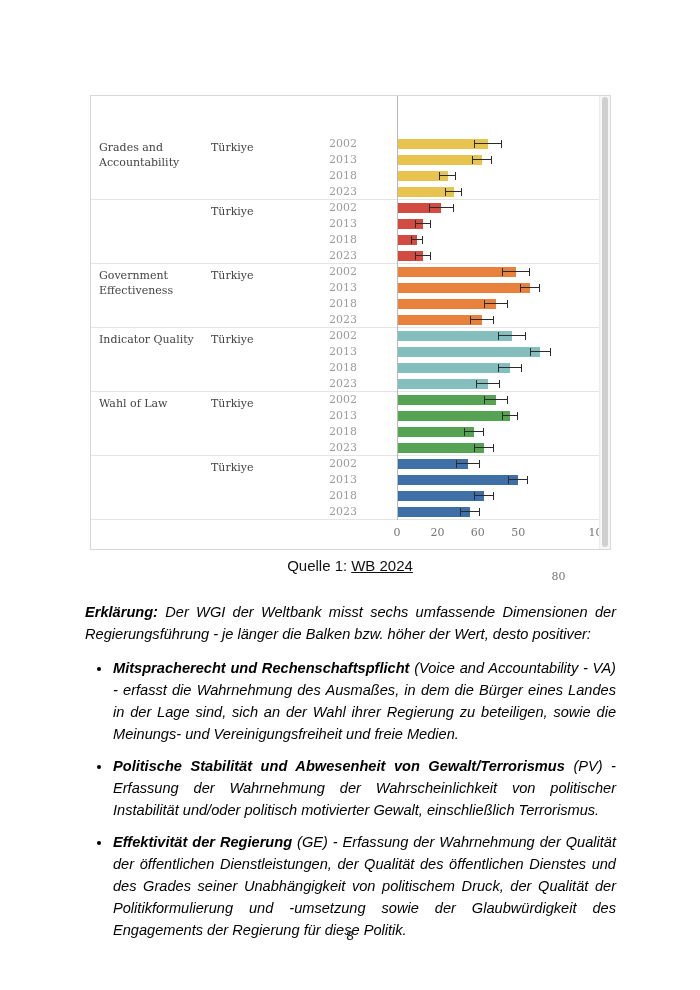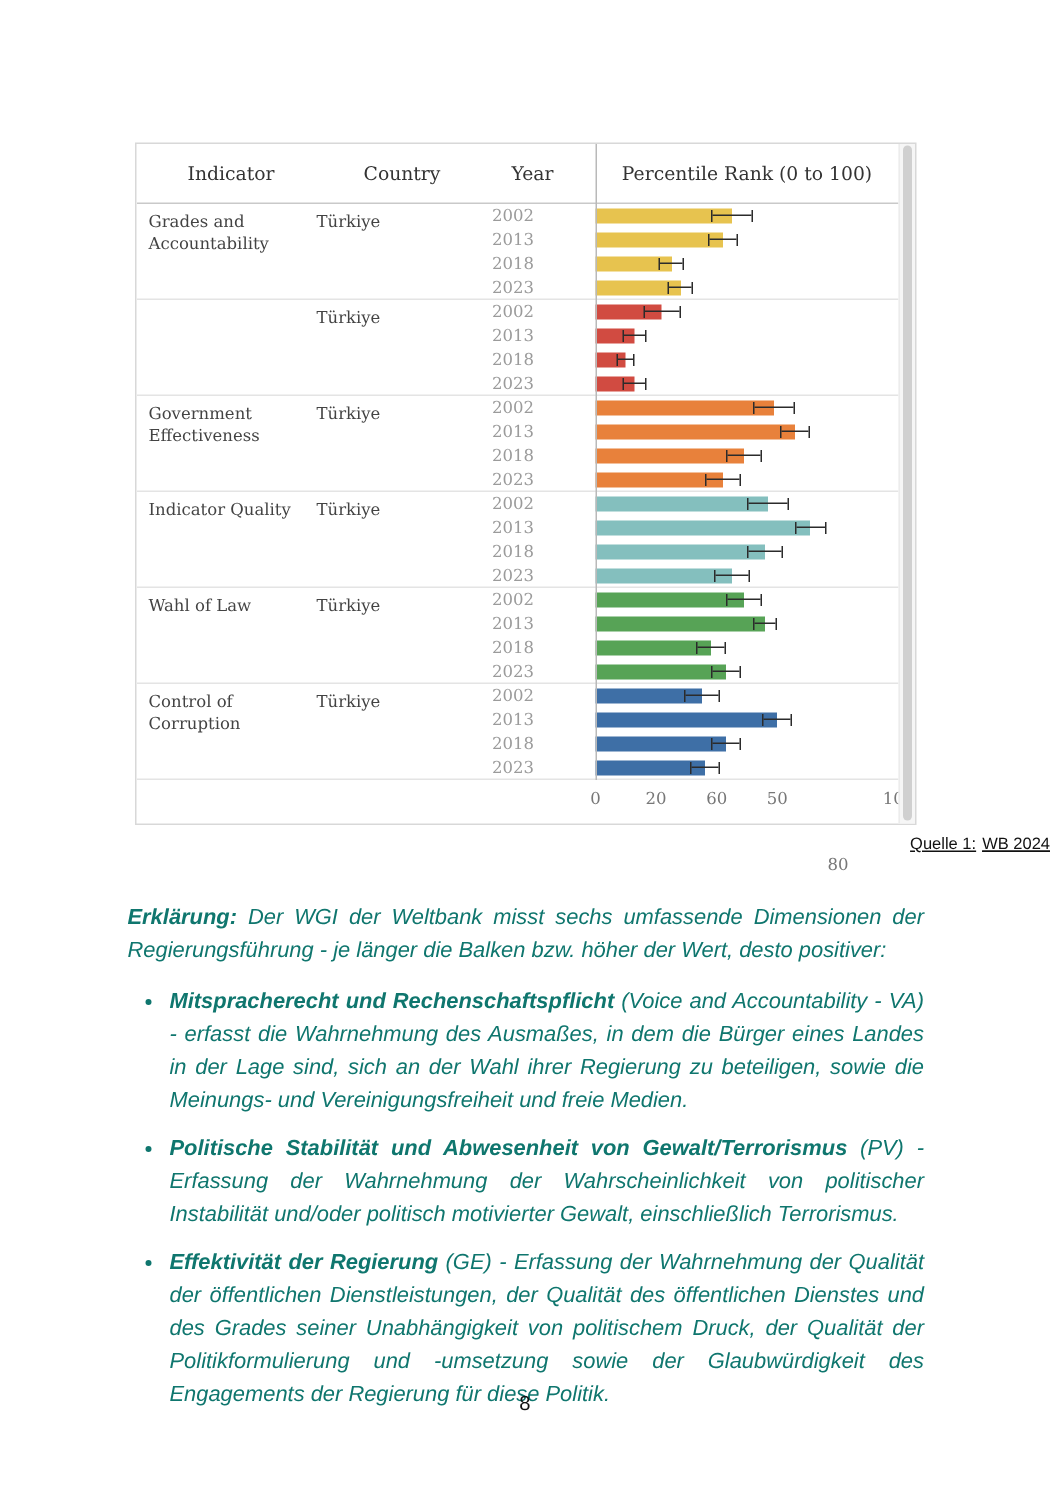"Indicator" div.chart-header { html: <div> <span>Indicator</span> <span>Country</span> <span>Year</span> <span>Percentile Rank (0 to 100)</span> </div> -> none }
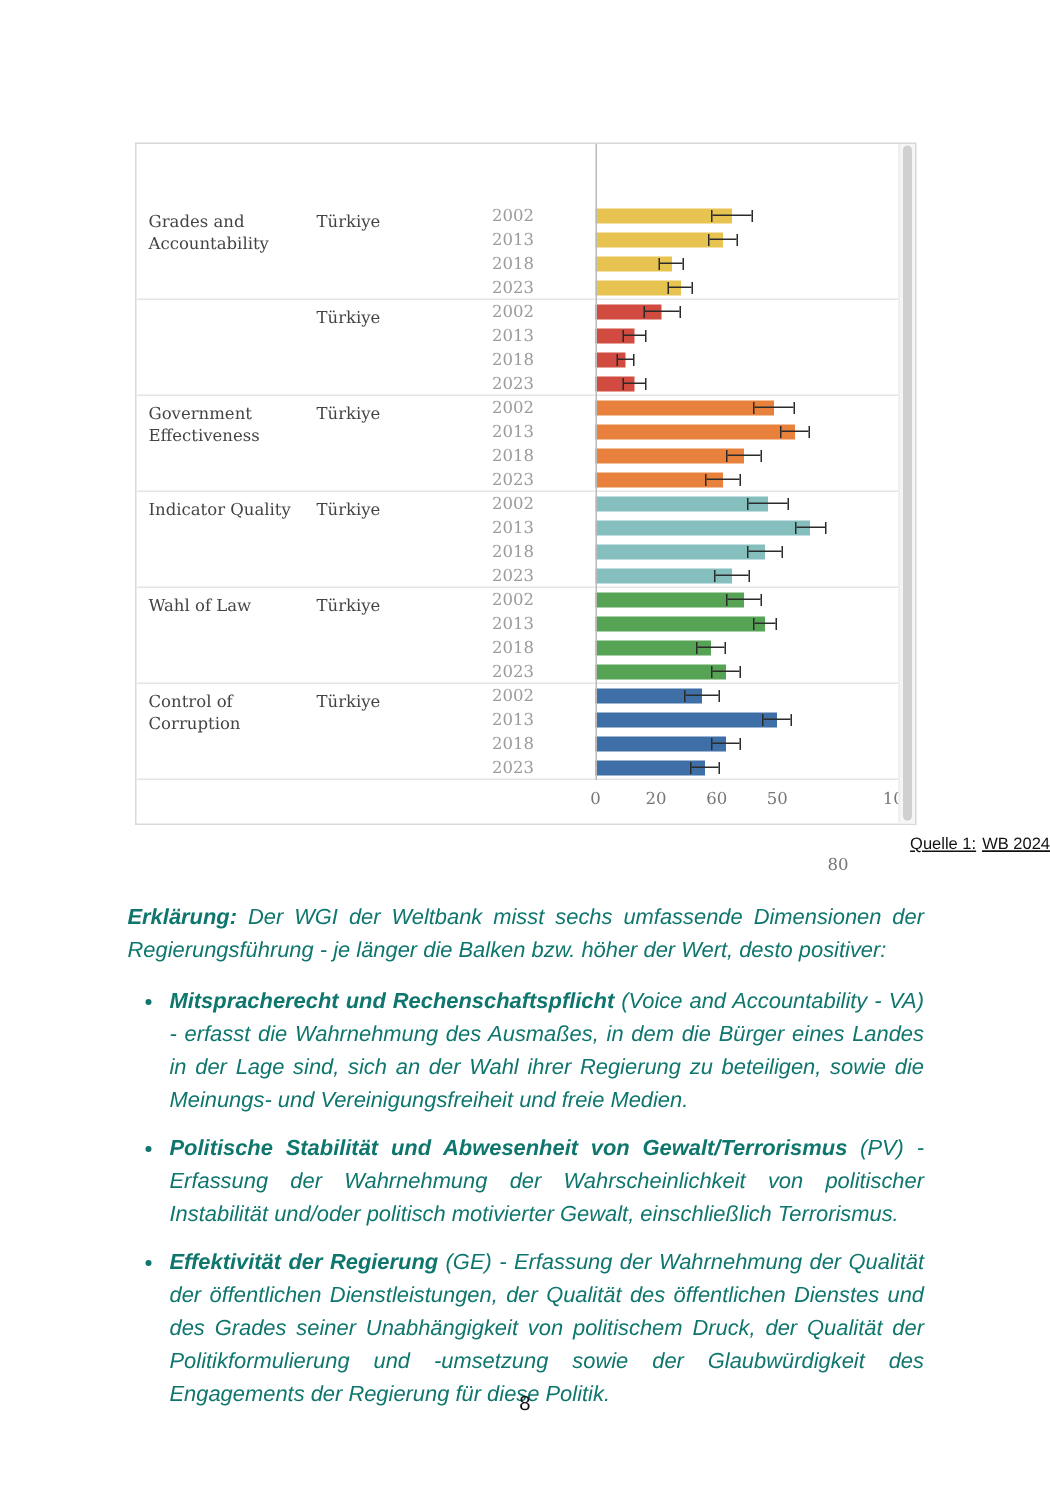"2002" .g-year { left: 237px -> 226px; text-align: left -> center }
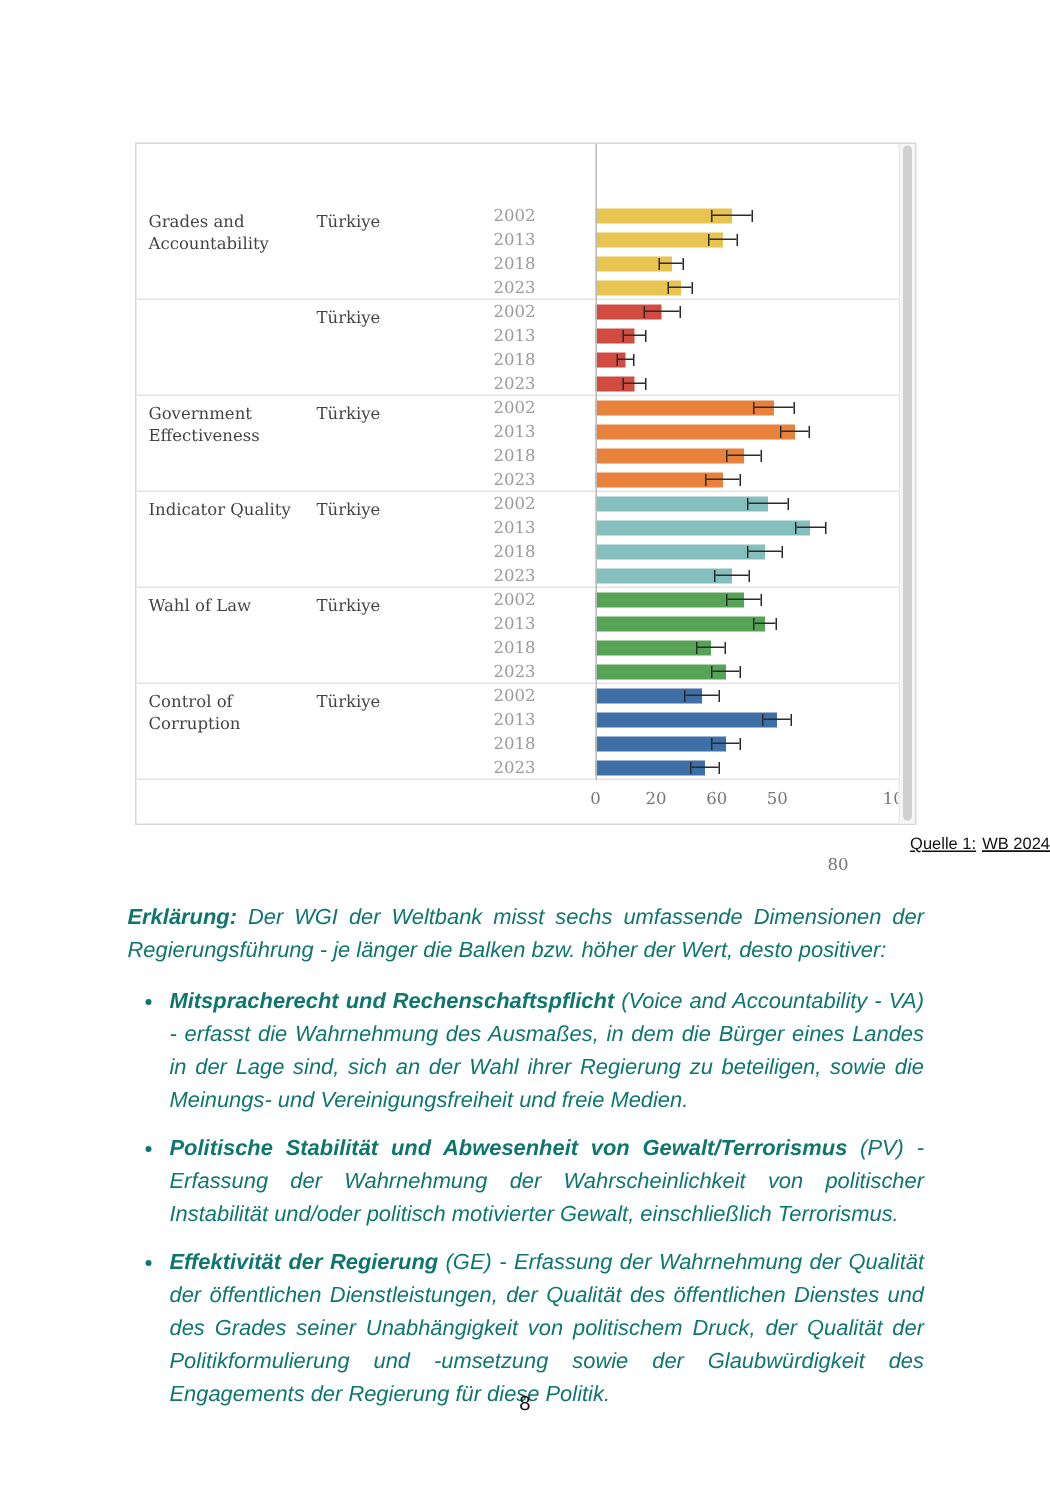"Control of Corruption" div.g-ind { html: <div>Control of Corruption</div> -> none }
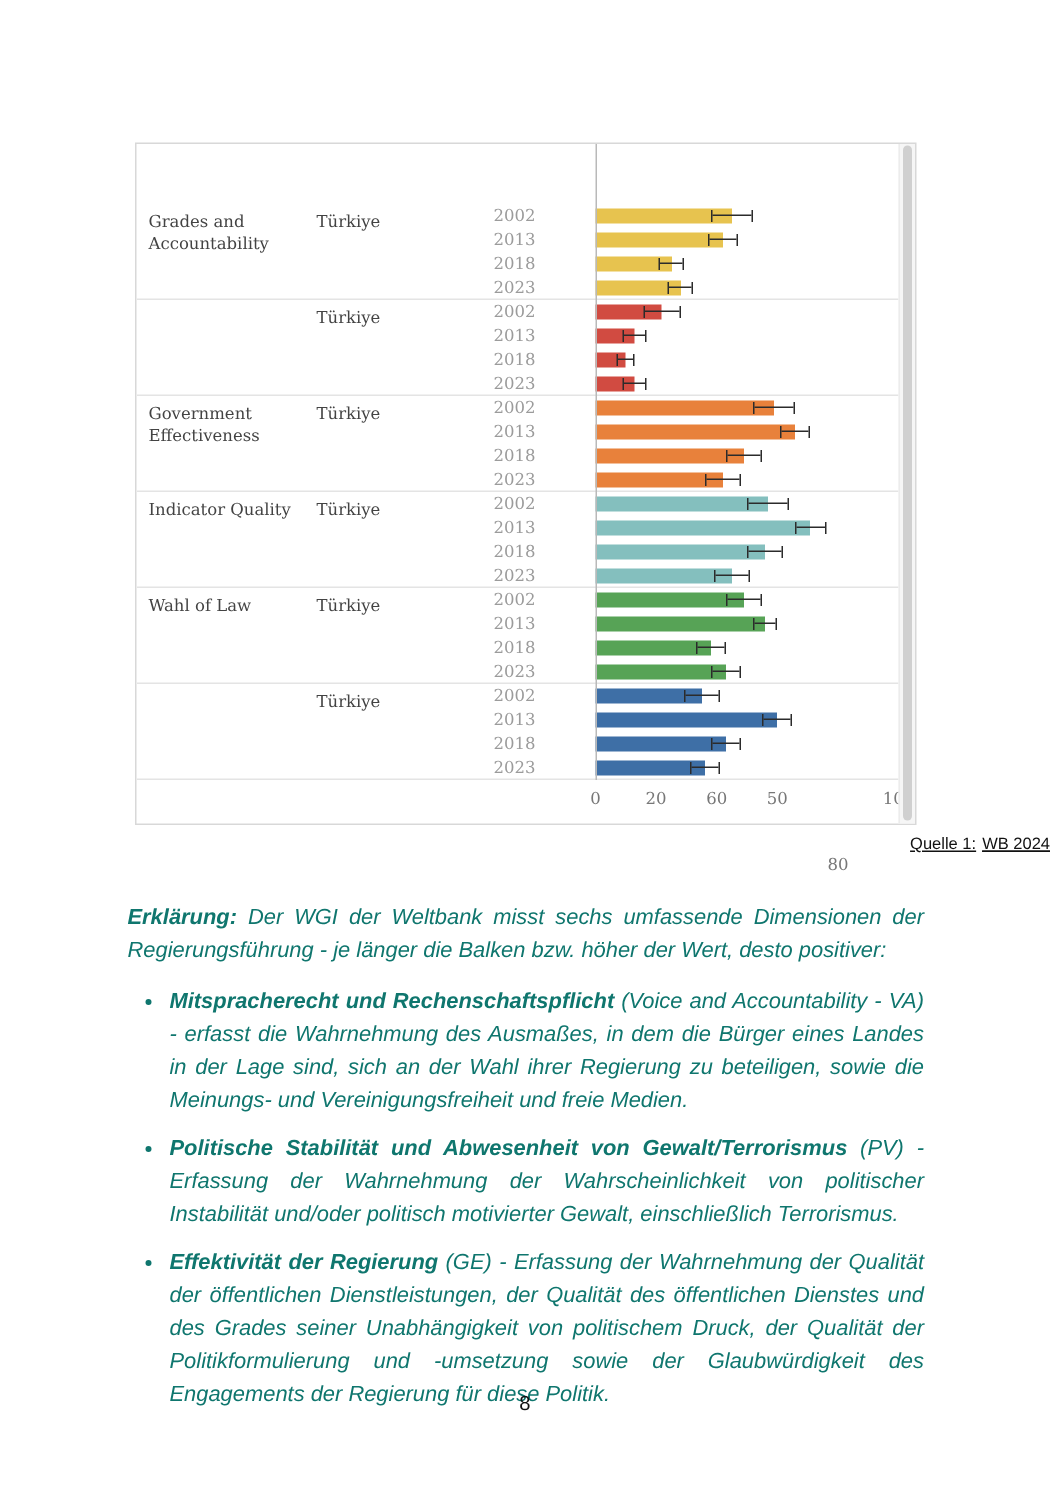"Quelle 1: WB 2024" .caption { font-size: 11px -> 15px; text-align: right -> center; text-decoration: underline -> none }
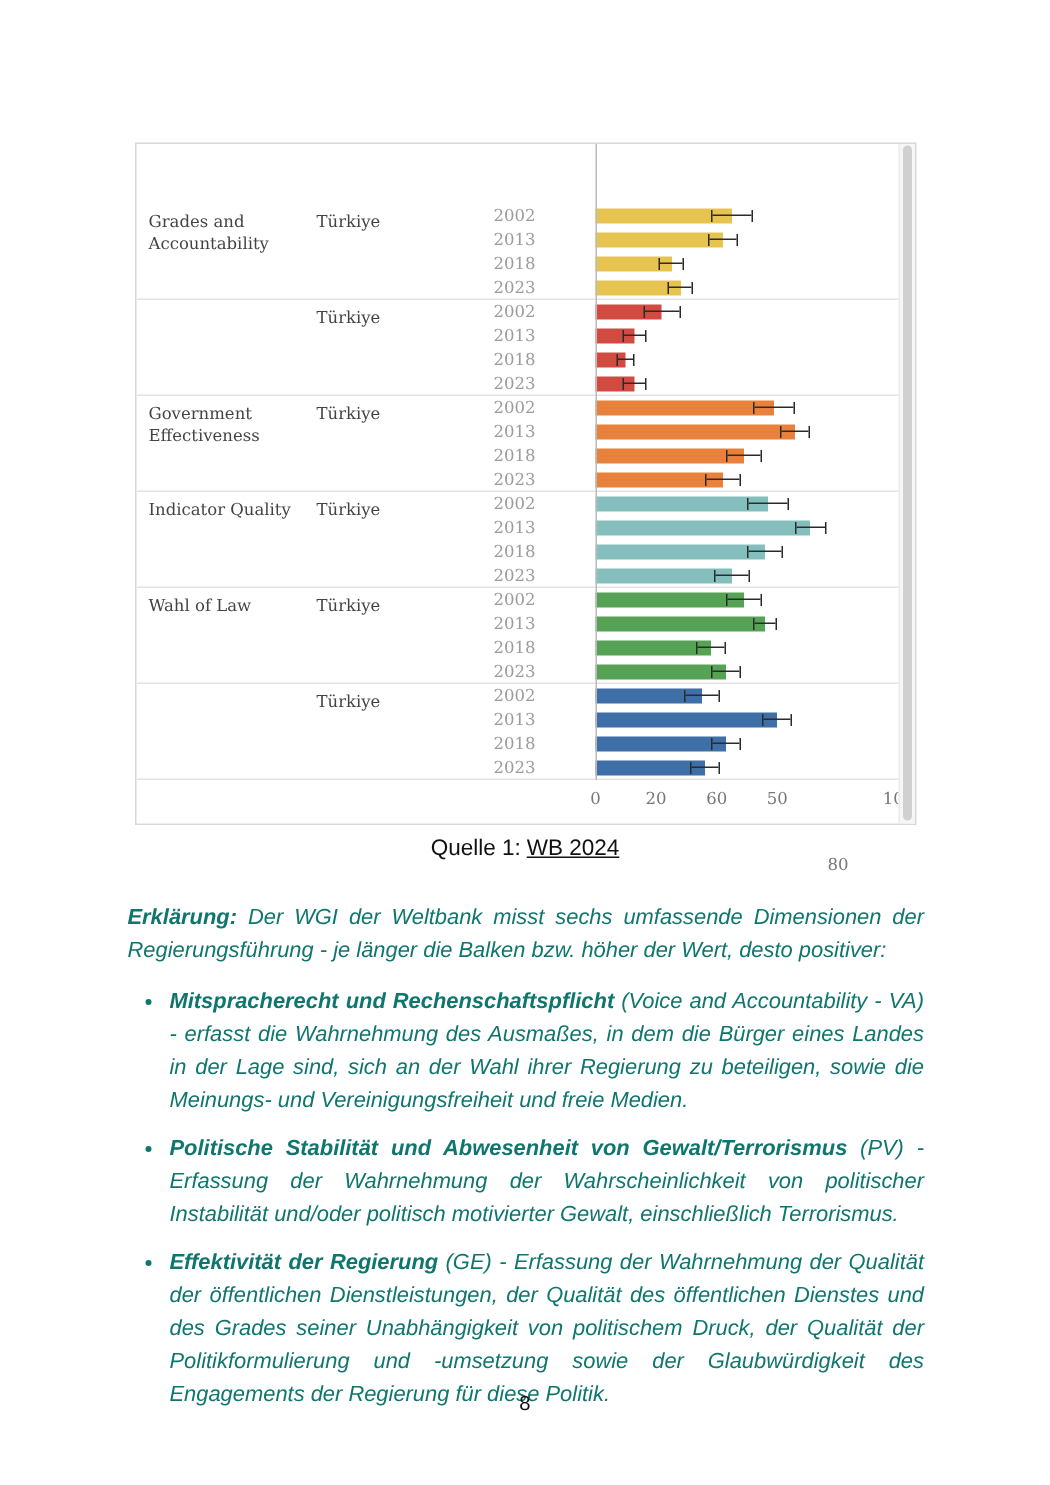"Erklärung: Der WGI der Weltbank" .body-text { color: #0f766e -> #000000 }
